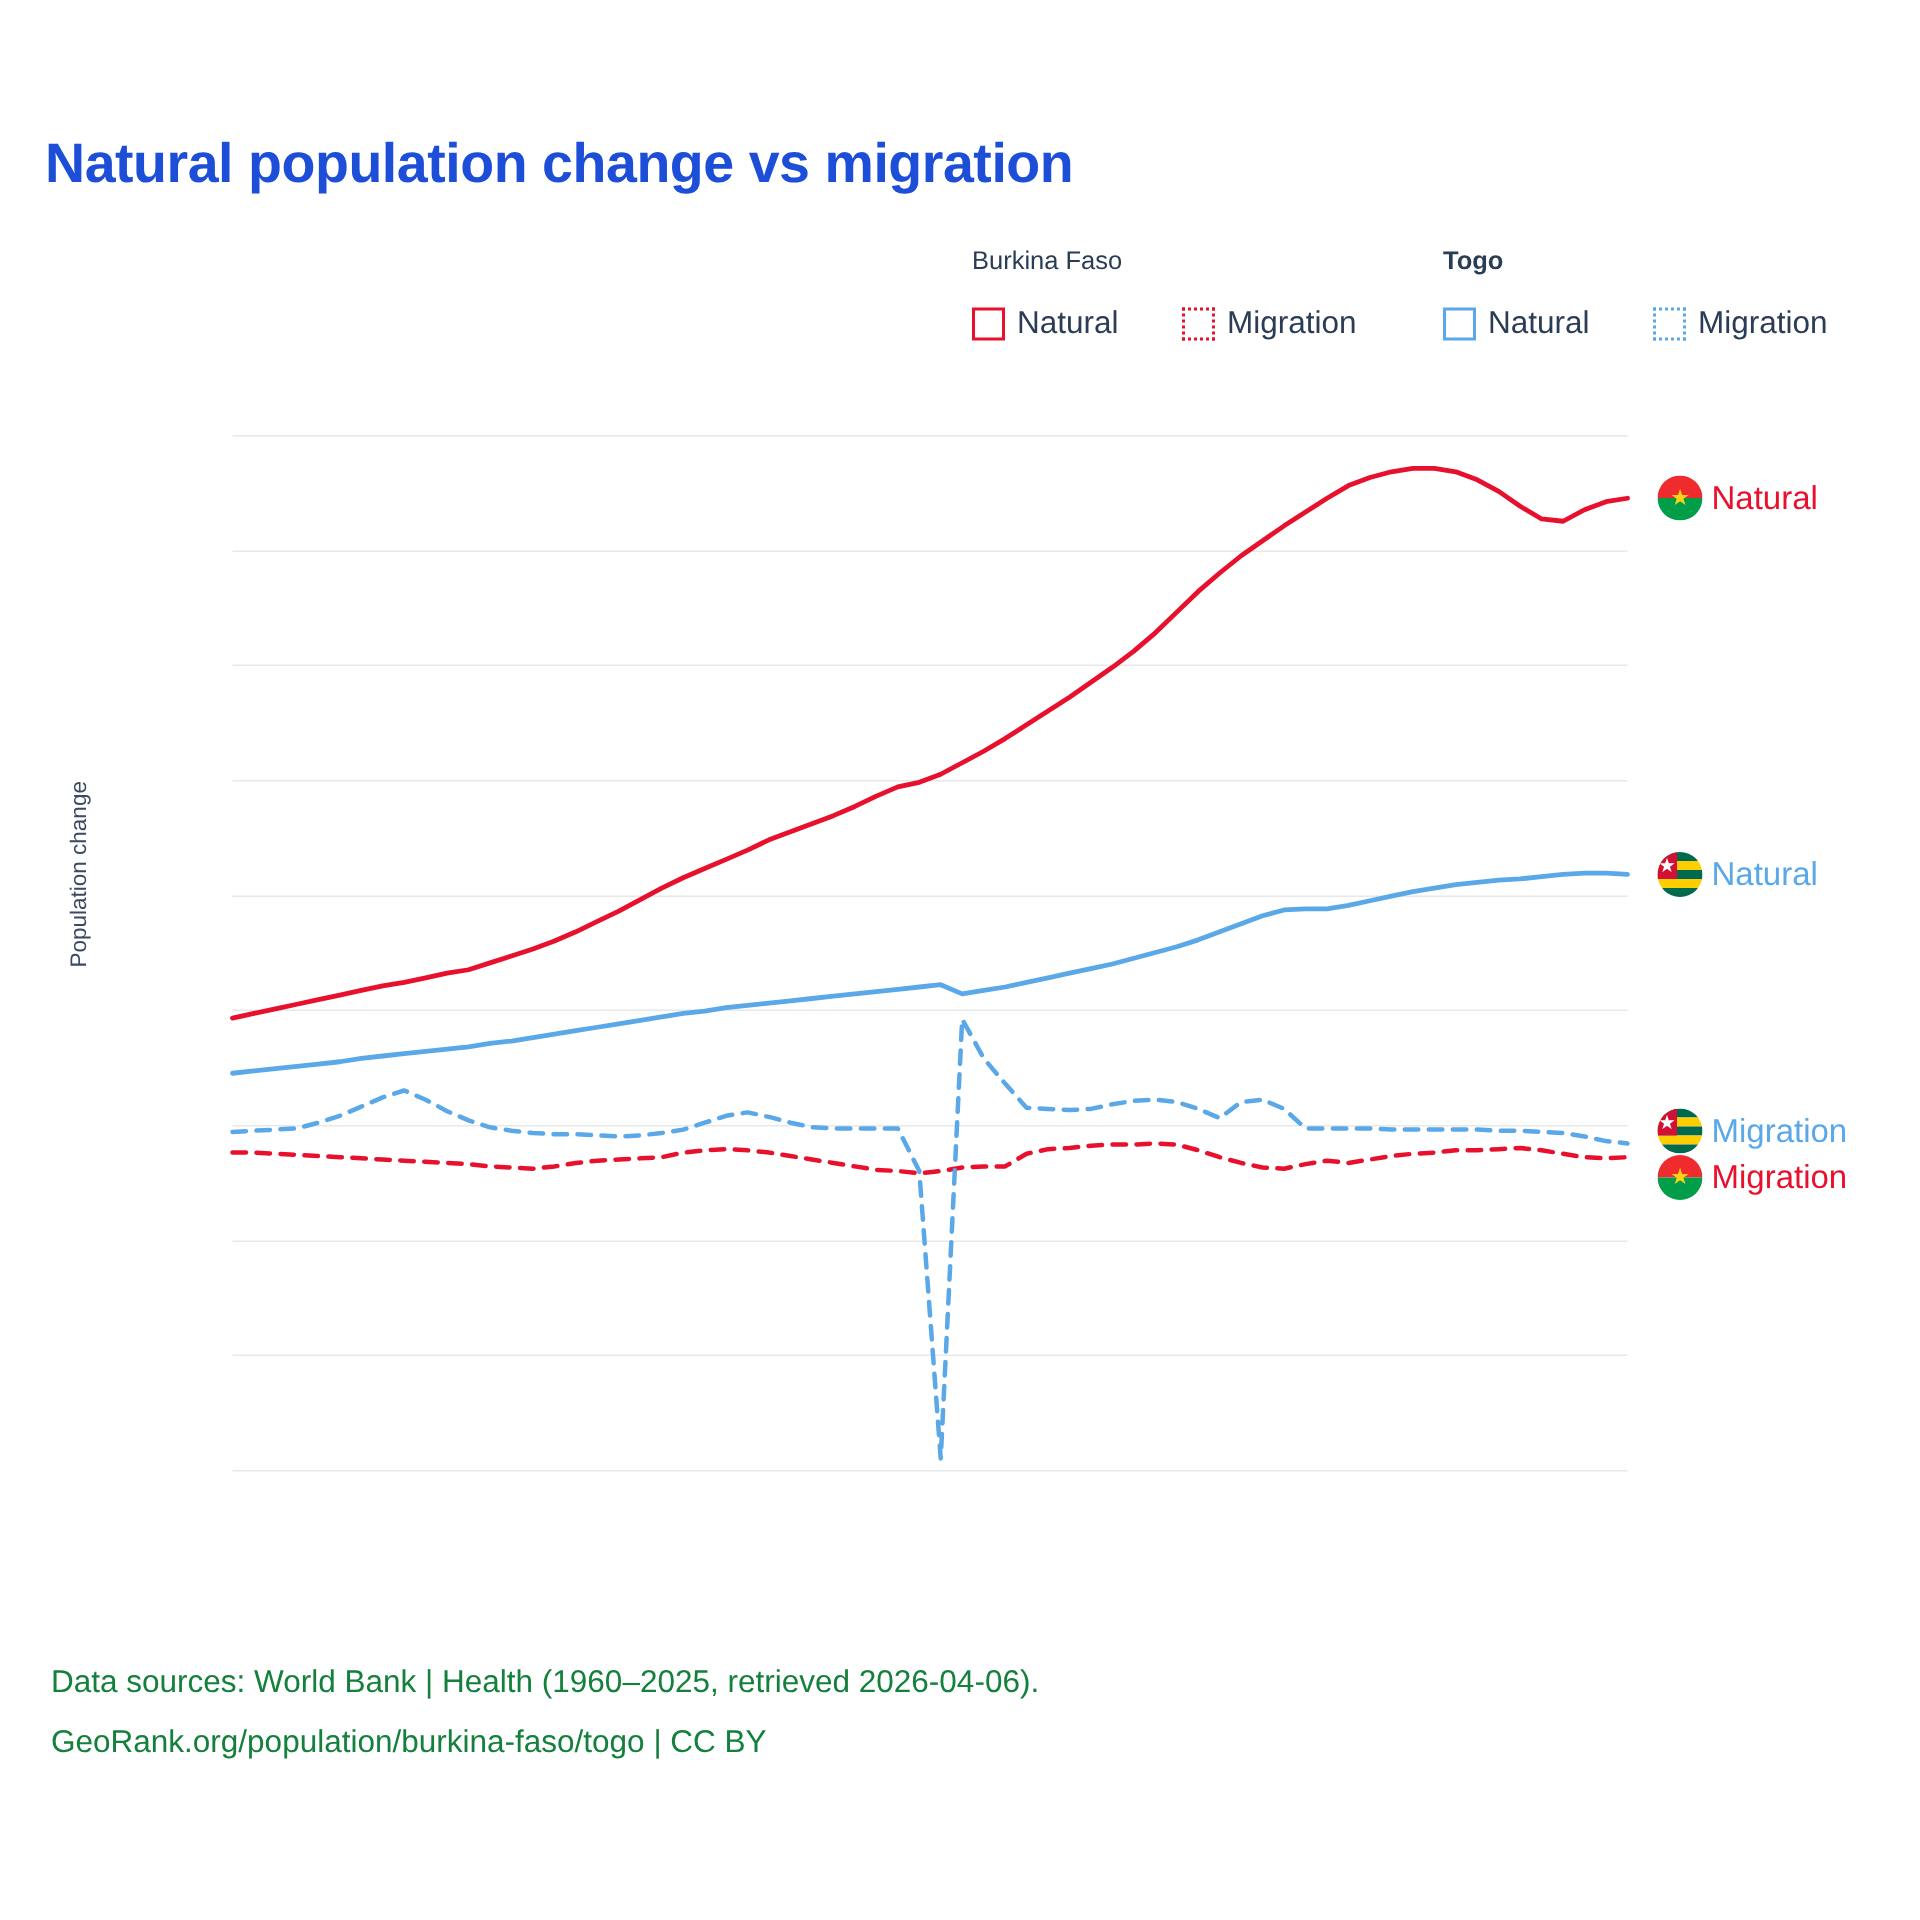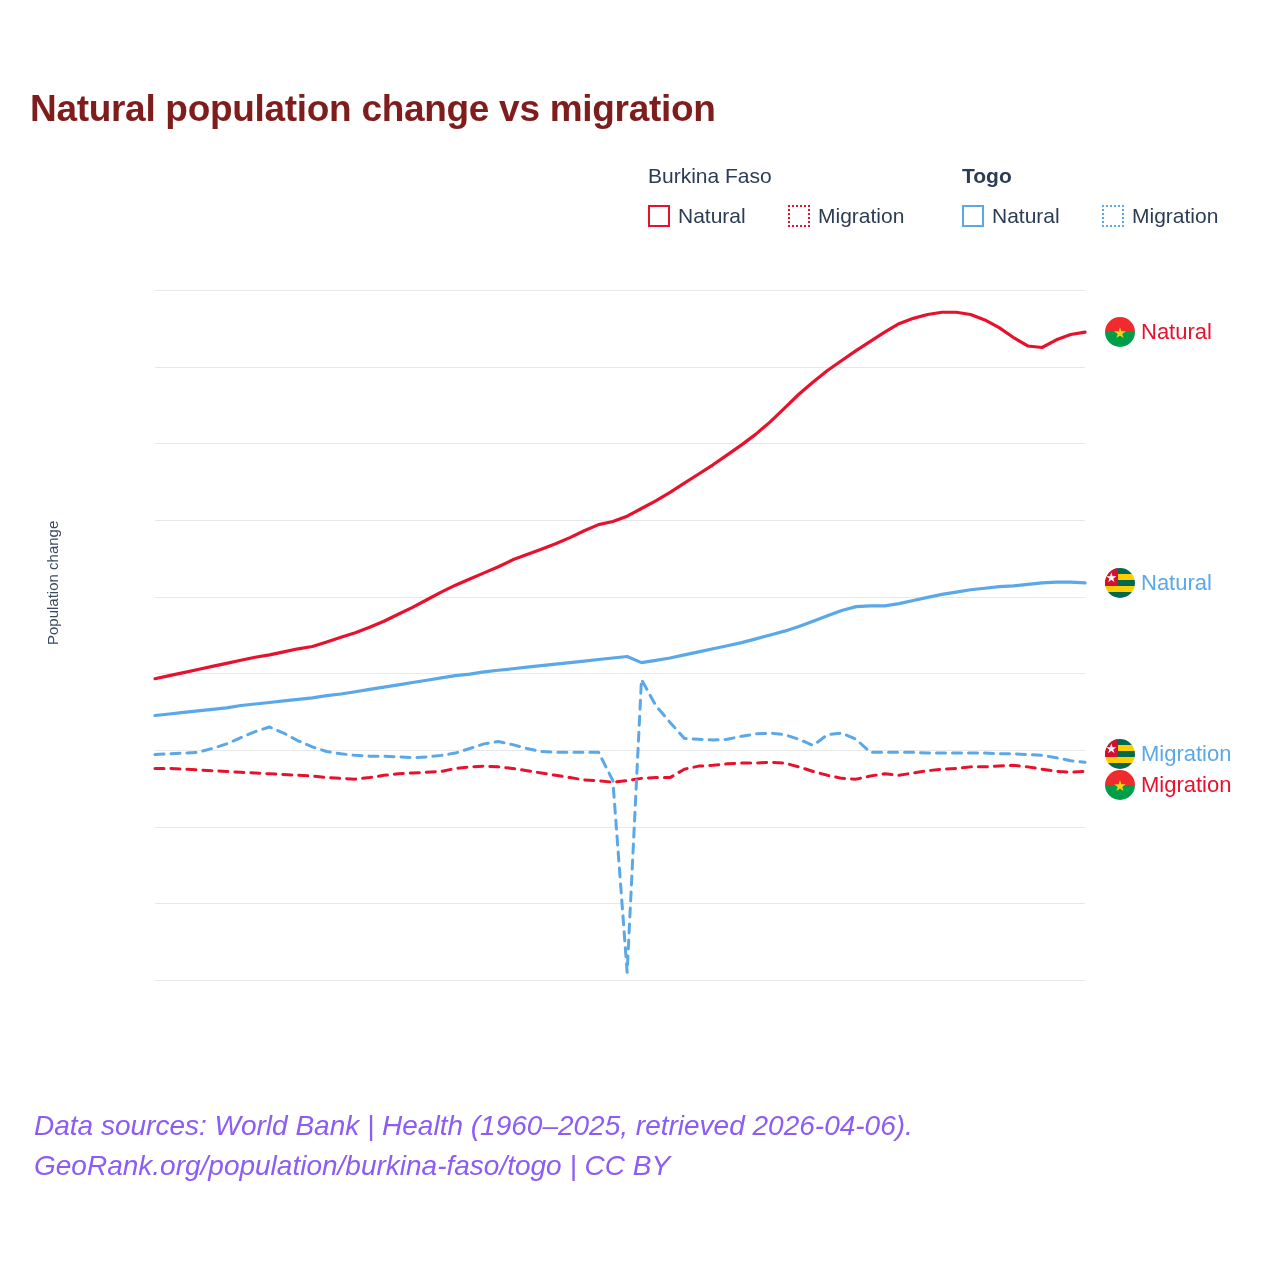"Natural population change vs migration" #page-title { color: #7f1d1d -> #1d4ed8 }
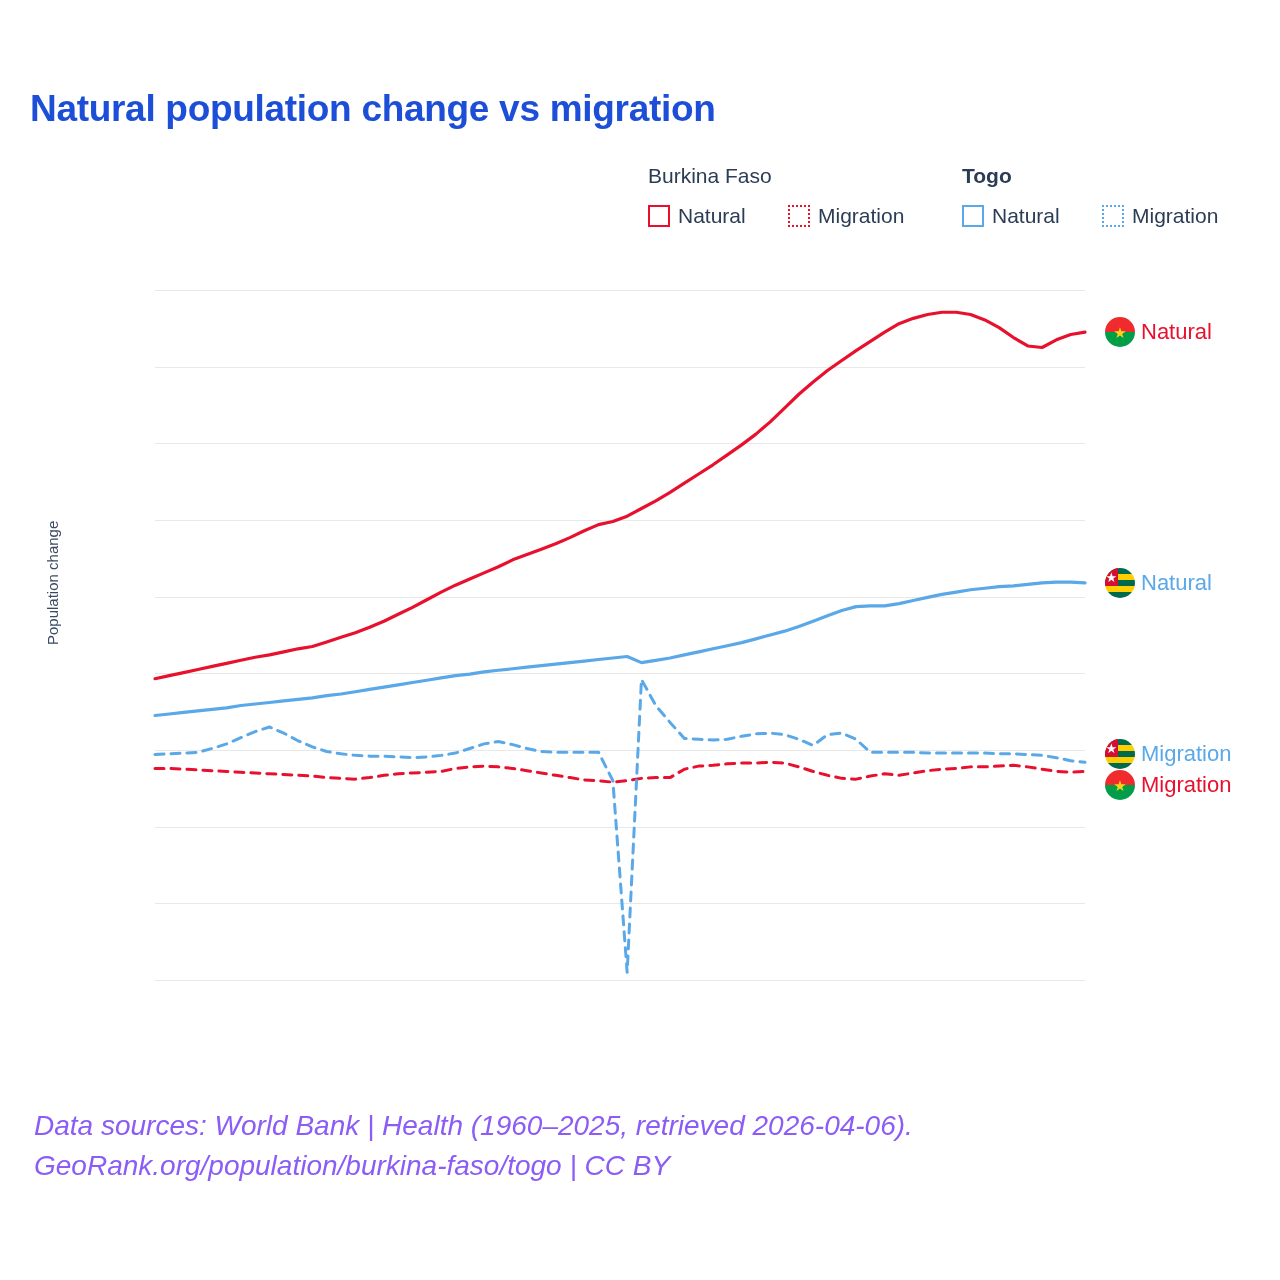"Burkina Faso" .legend-group-title { font-size: 21px -> 17px }
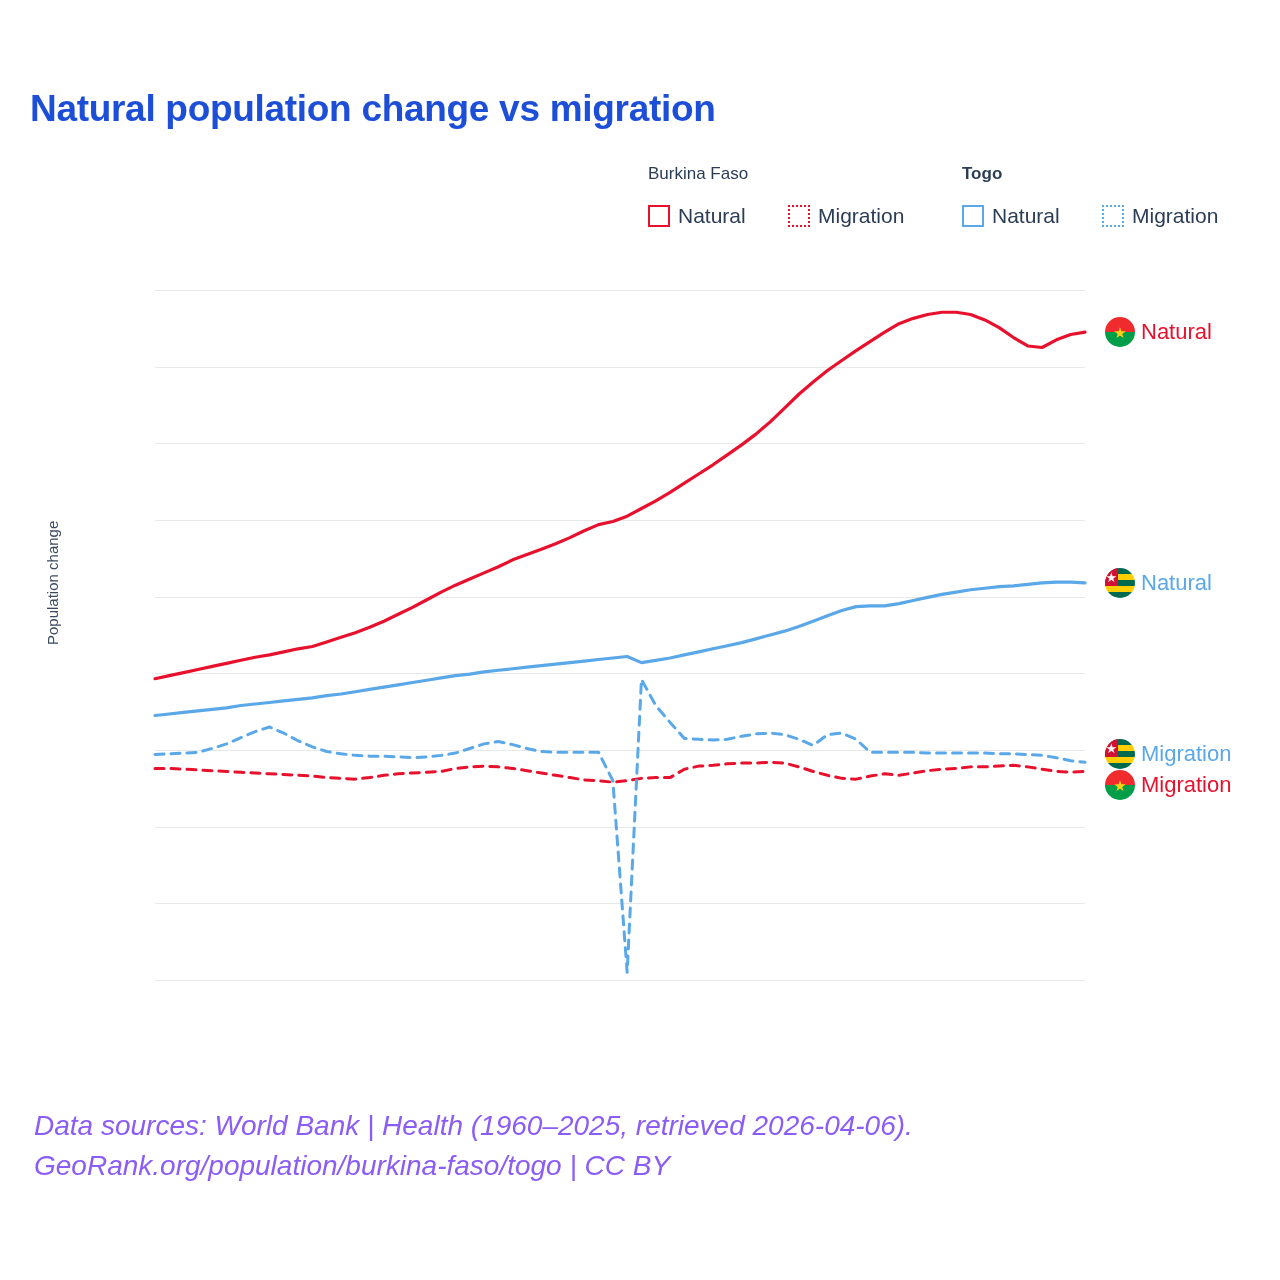"Data sources: World Bank |" .footer-line { color: #8b5cf6 -> #15803d; font-size: 28px -> 21px; font-style: italic -> none }
